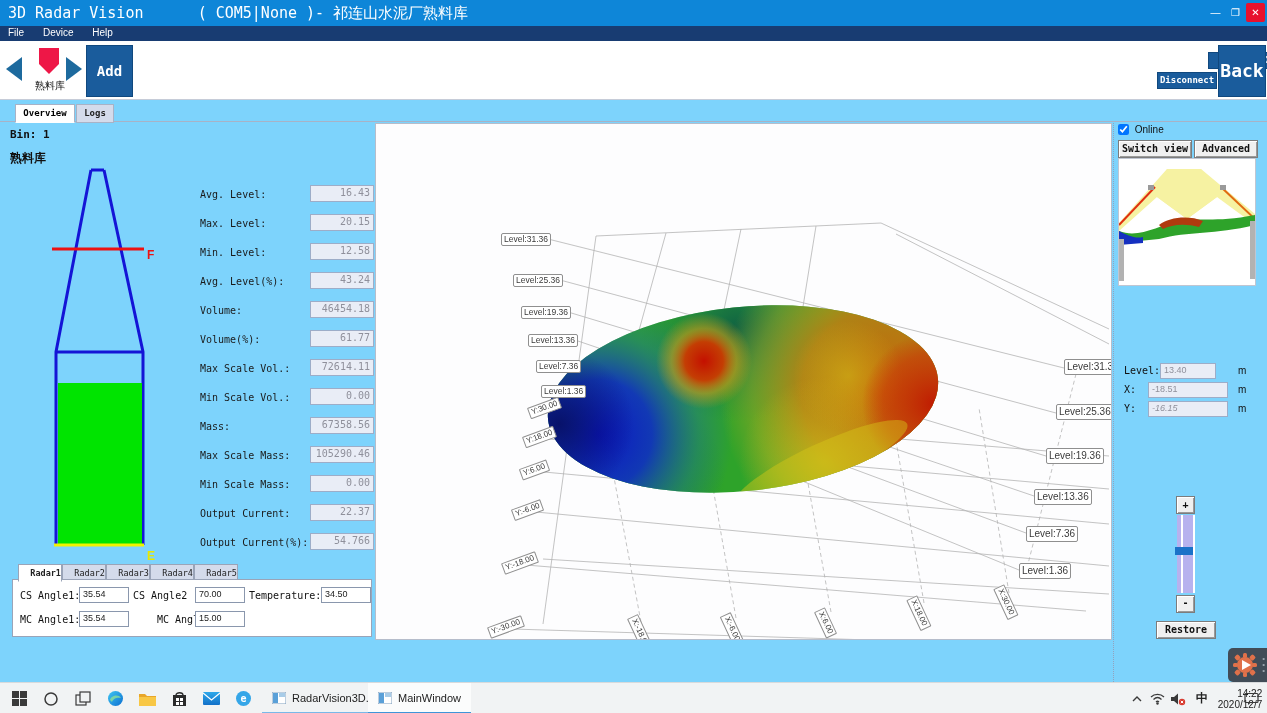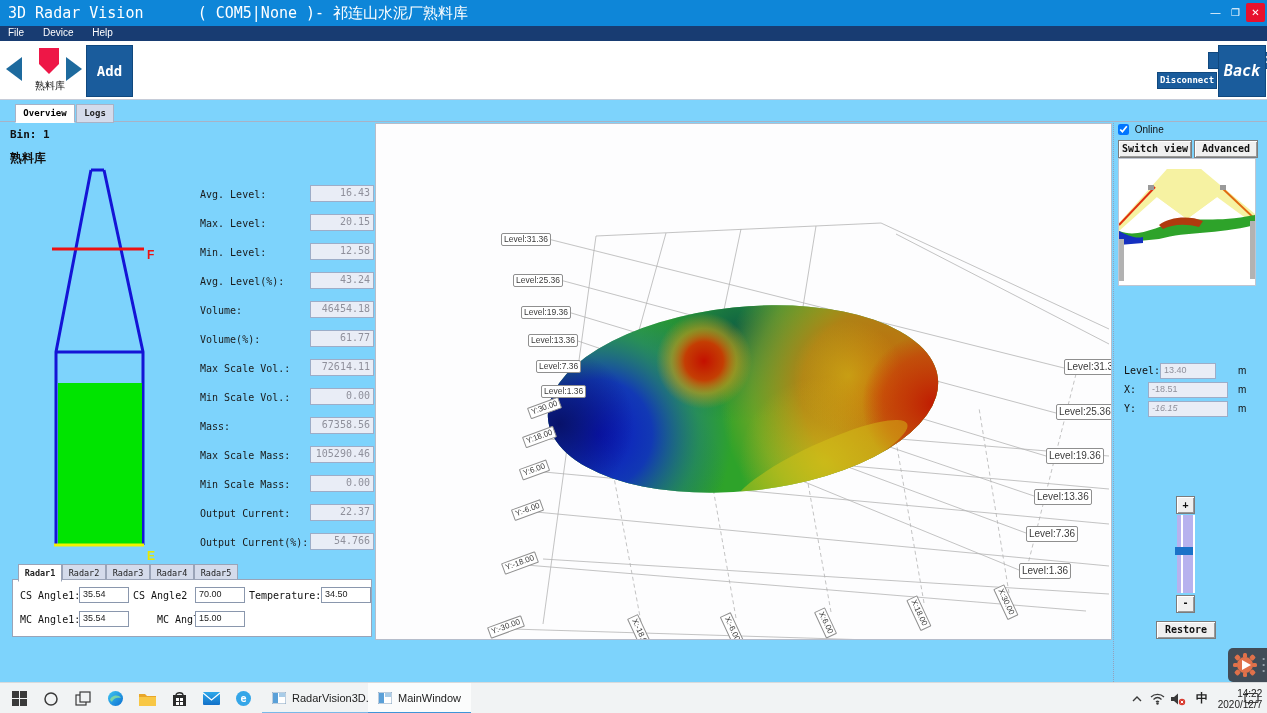"Back" #btn-back { font-size: 15px -> 18px; font-style: italic -> none }
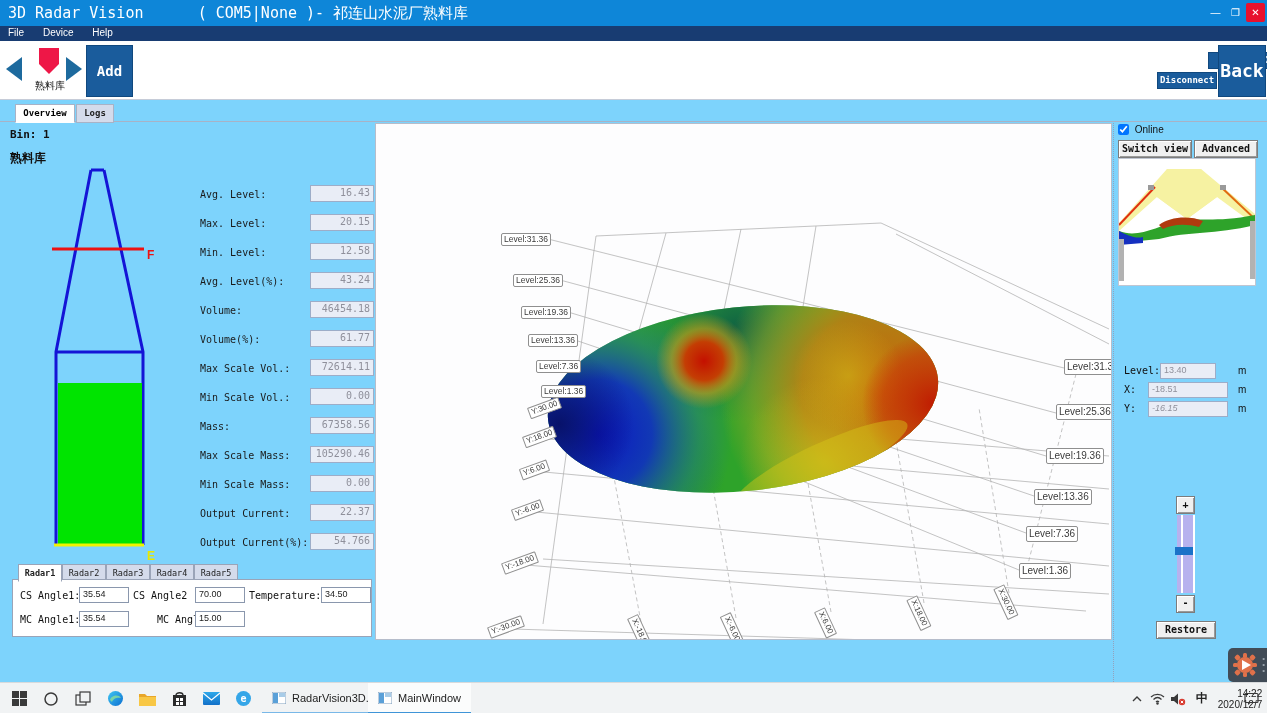"Radar1" .radar-tab { text-align: center -> right }
